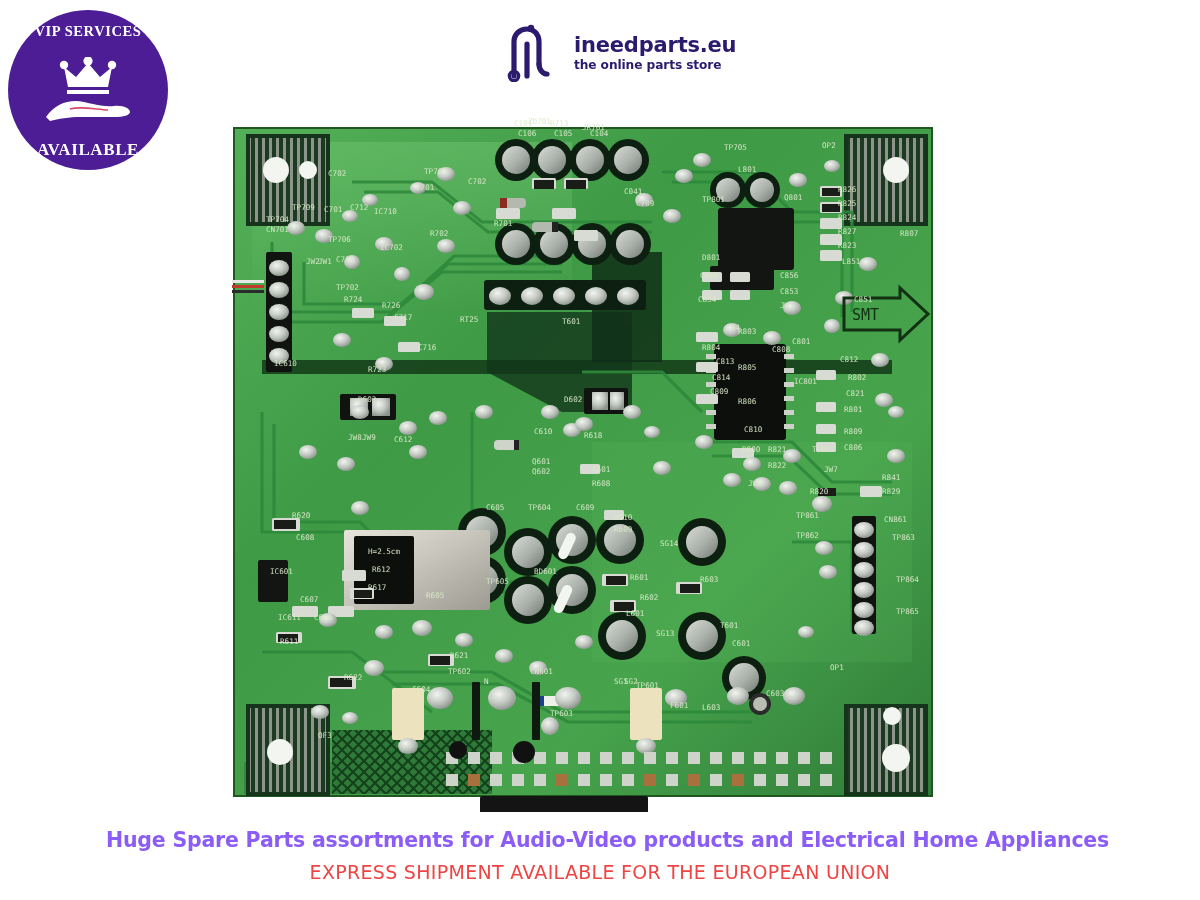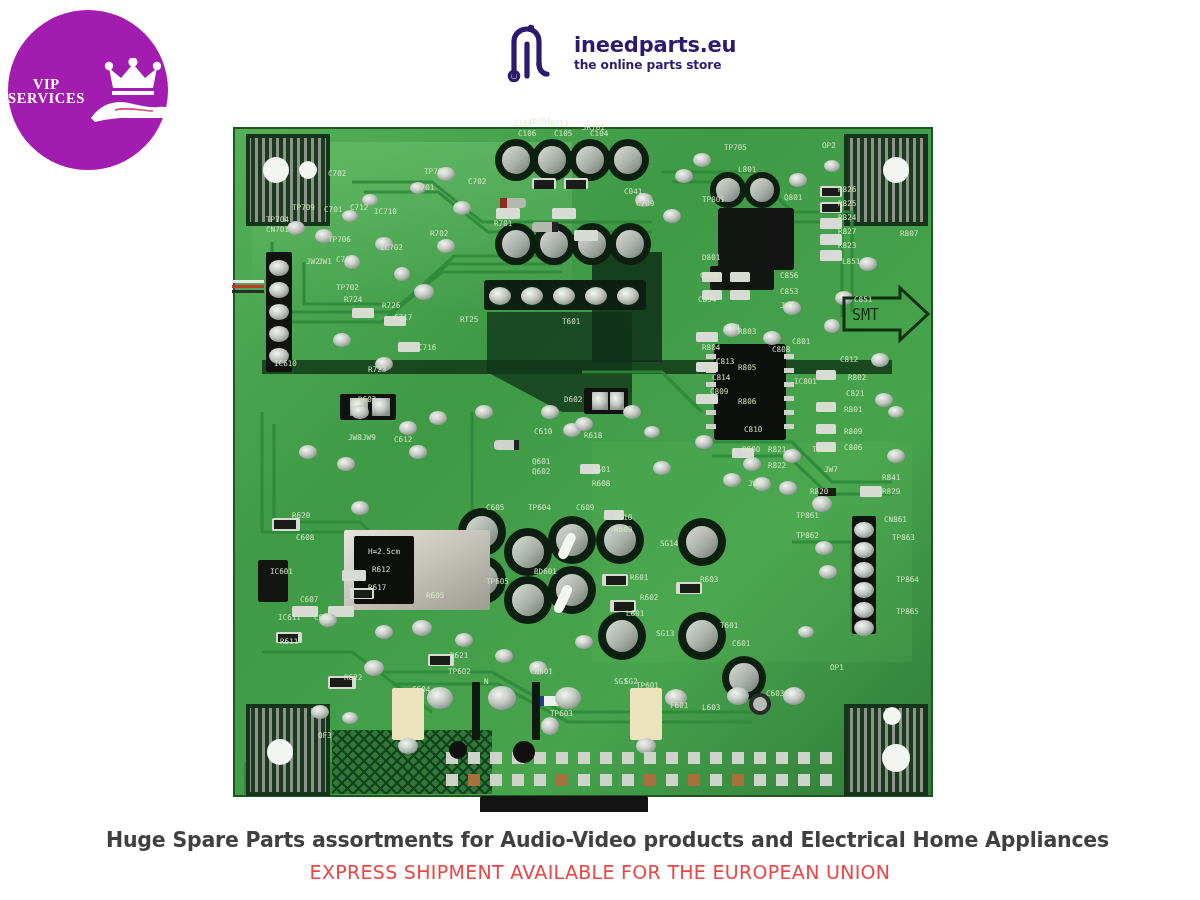"VIP SERVICES" #vip-badge { background: #a21caf -> #4c1d95; flex-direction: none -> column }
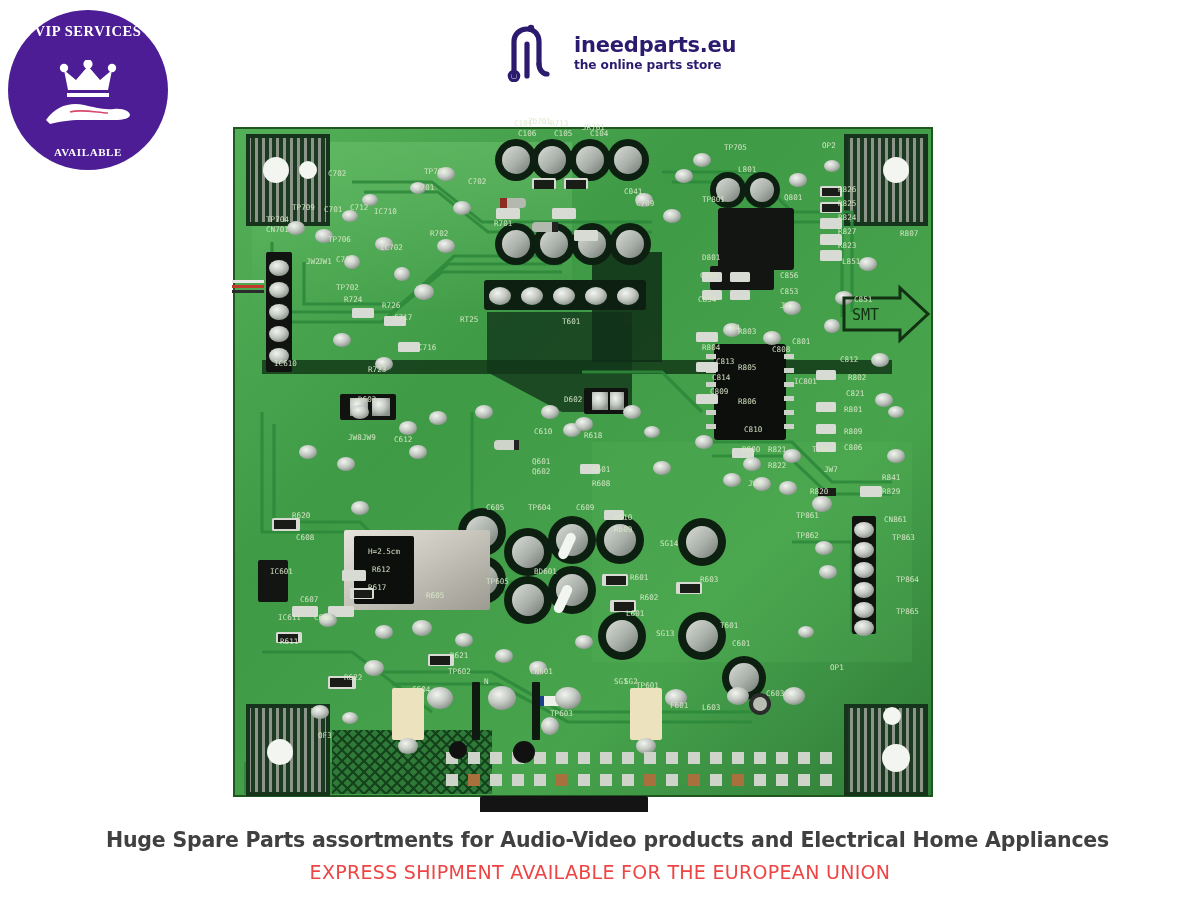"AVAILABLE" #vip-badge .vip-bottom { font-size: 11px -> 17px }
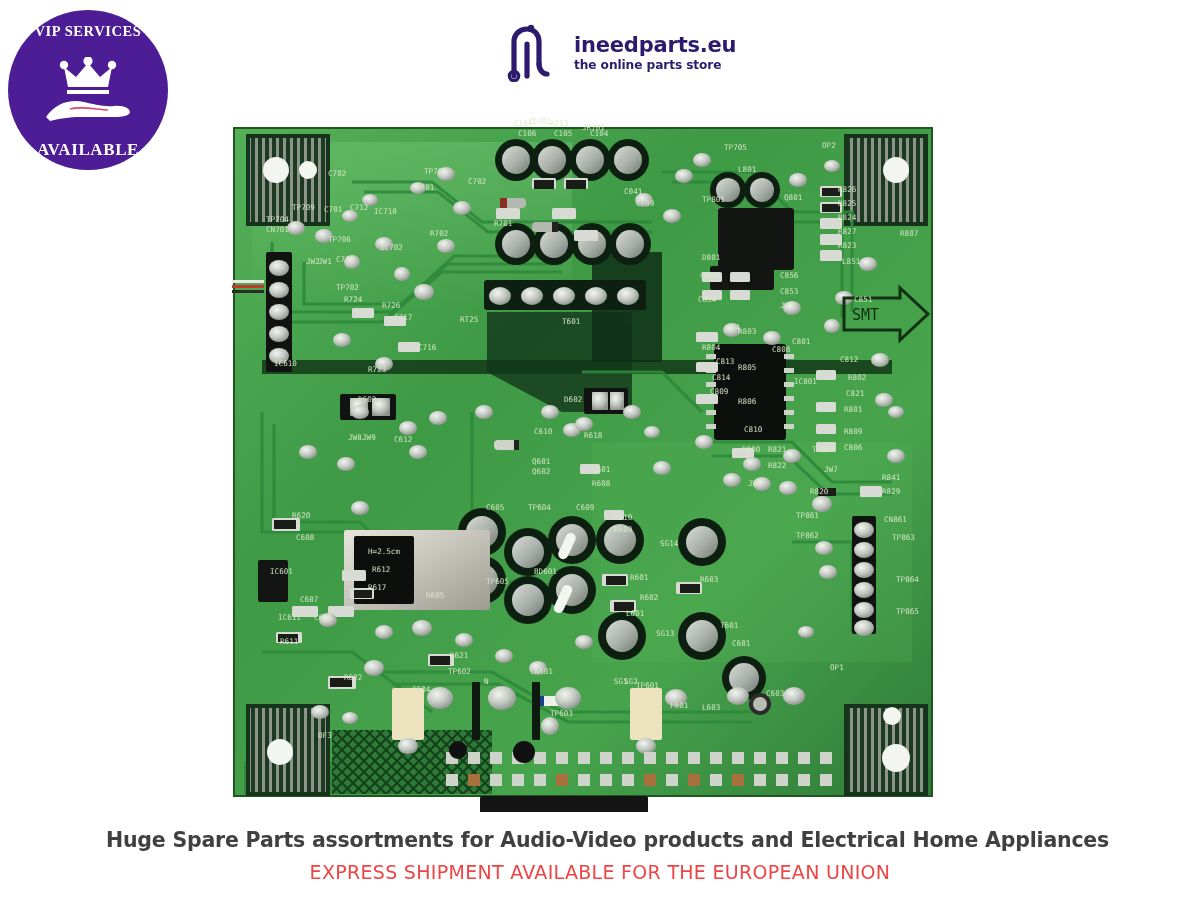"Huge Spare Parts assortments for" #footer .line1 { color: #404040 -> #8b5cf6 }
